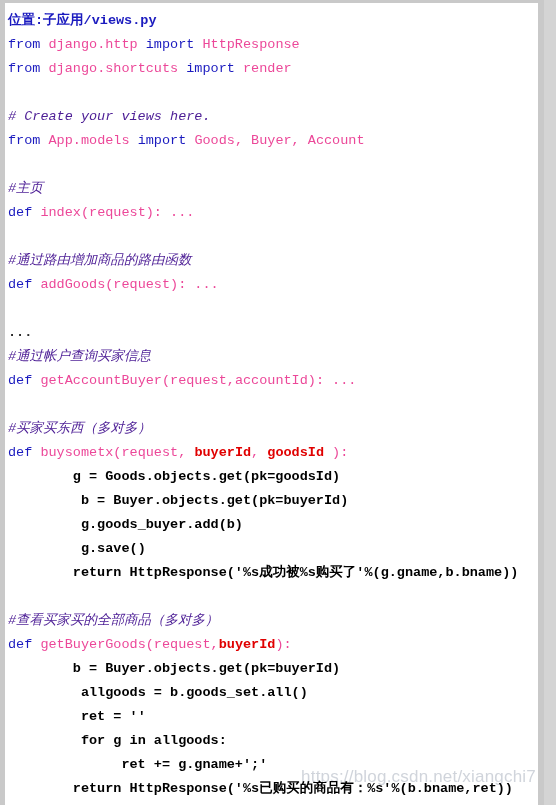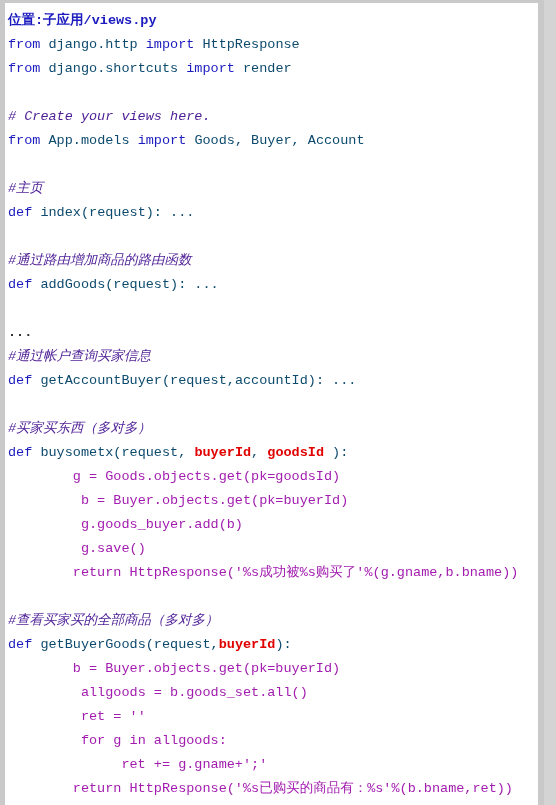"django" .plain { color: #0c4a6e -> #ec4899 }
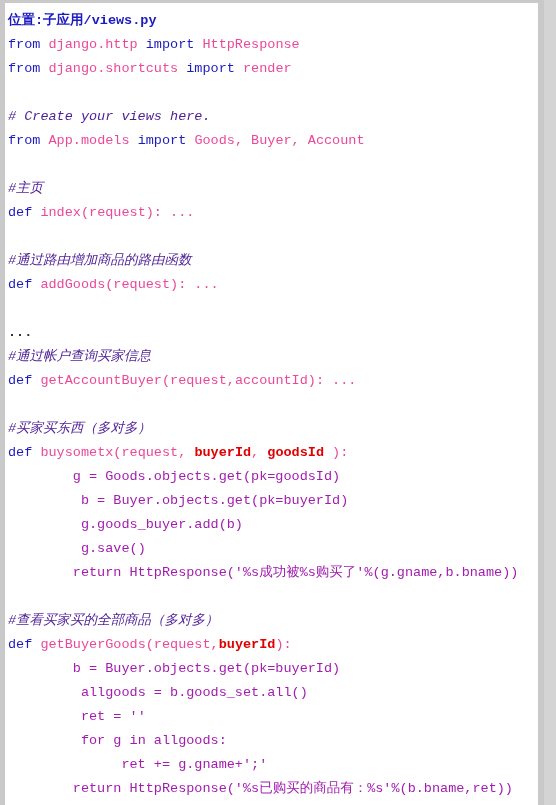"g = Goods.objects.get(pk=goodsId)" .red { color: #a21caf -> #000000; font-weight: normal -> bold }
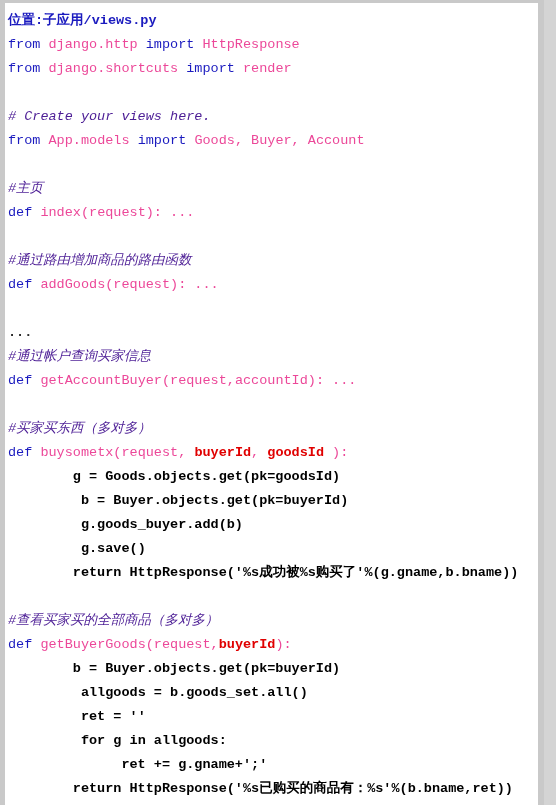"https://blog.csdn.net/xiangchi7" div { html: none -> <div>https://blog.csdn.net/xiangchi7</div> }
